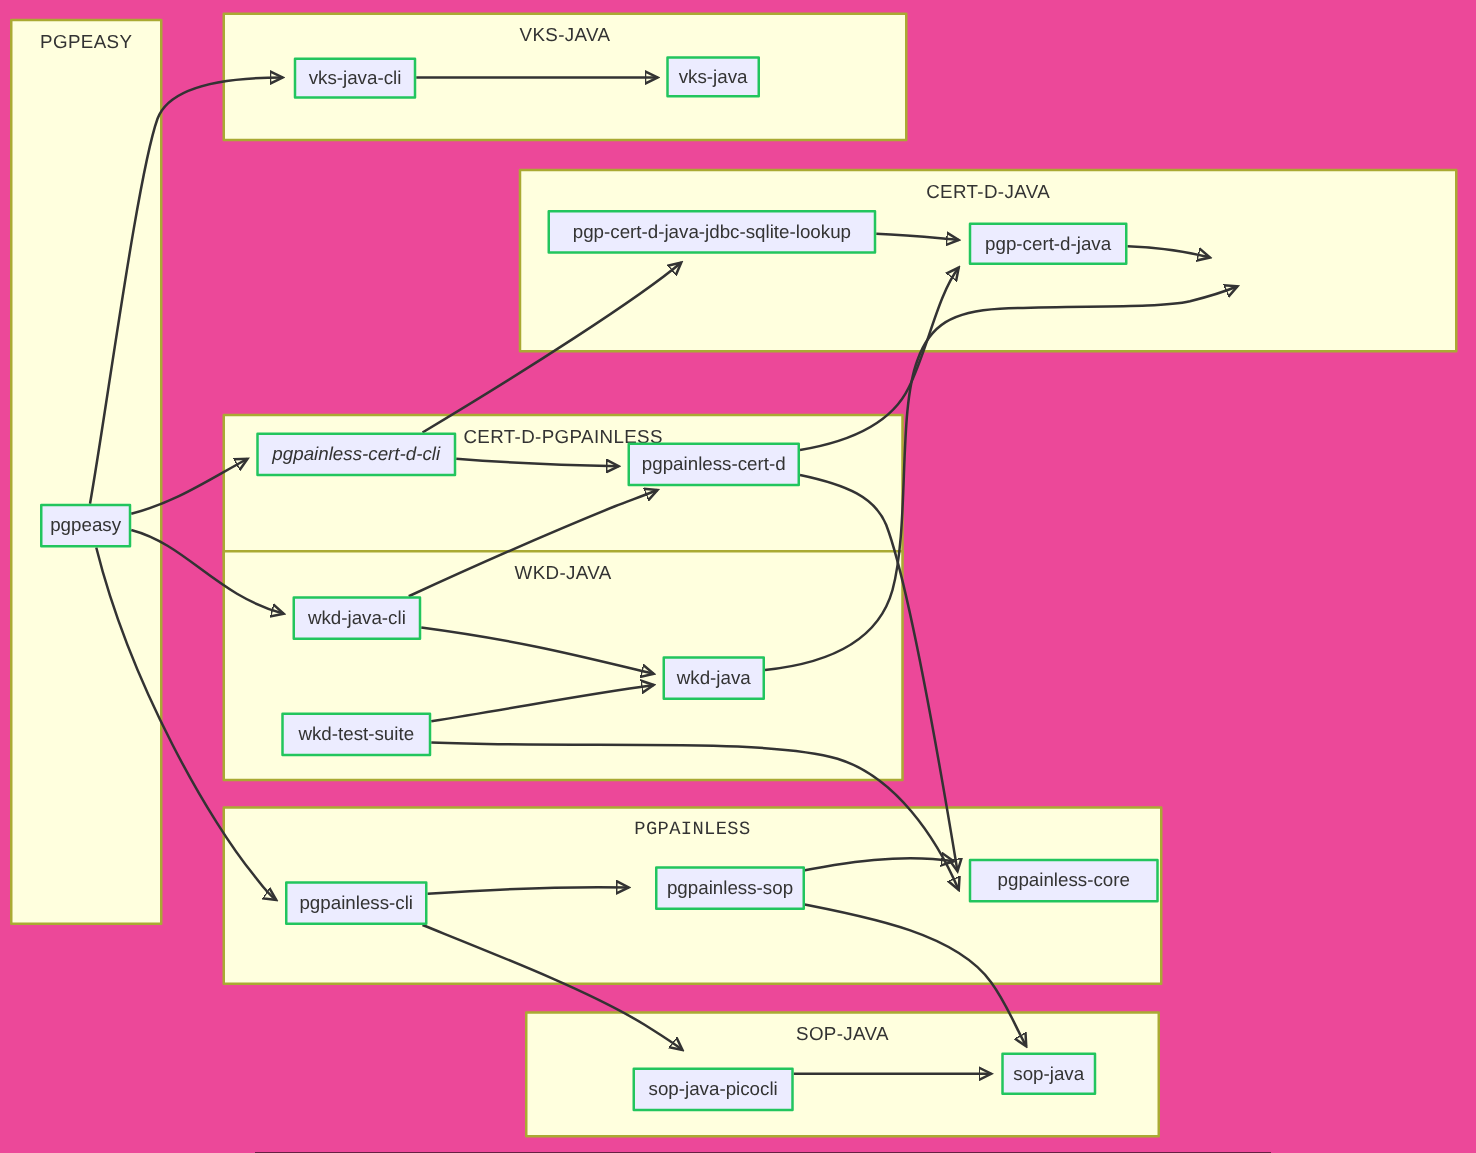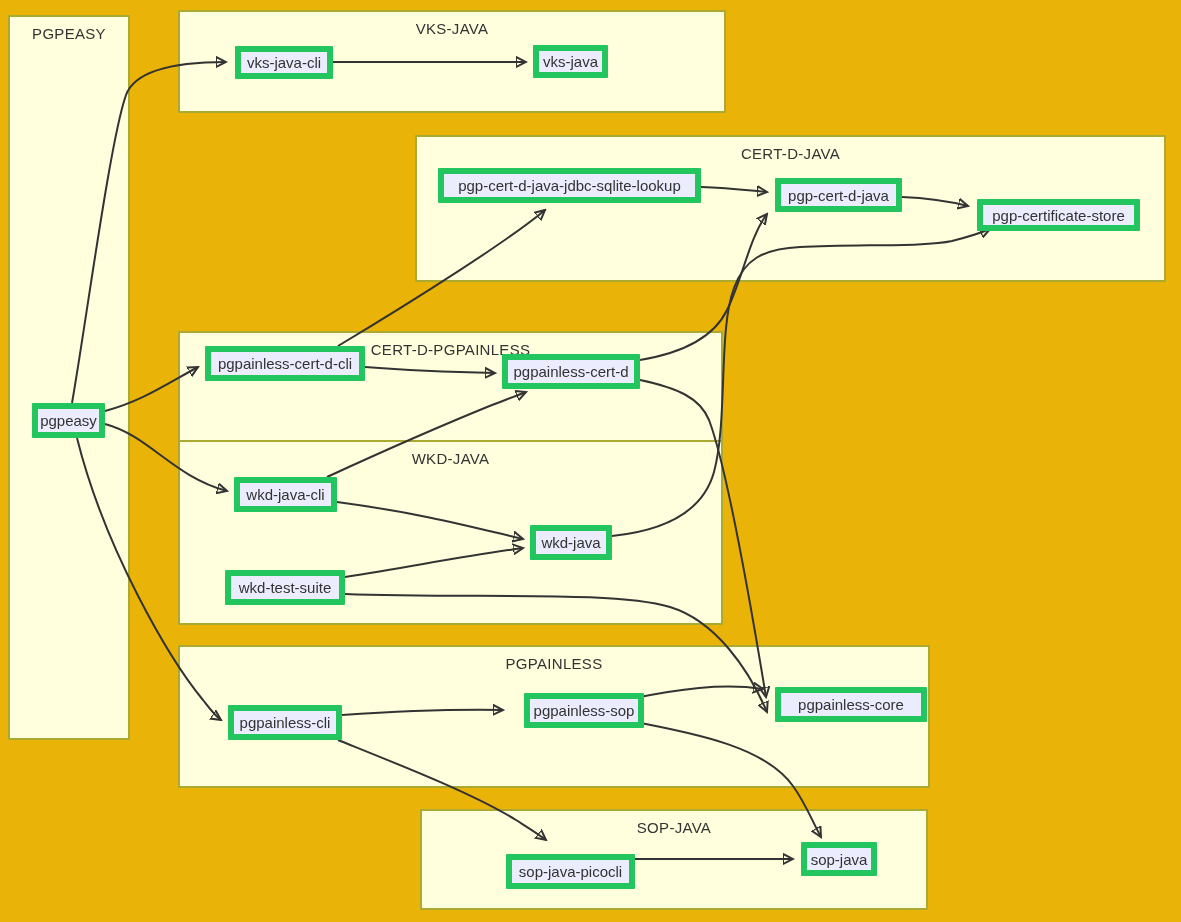"PGPEASY" #stage { background: #eab308 -> #ec4899 }
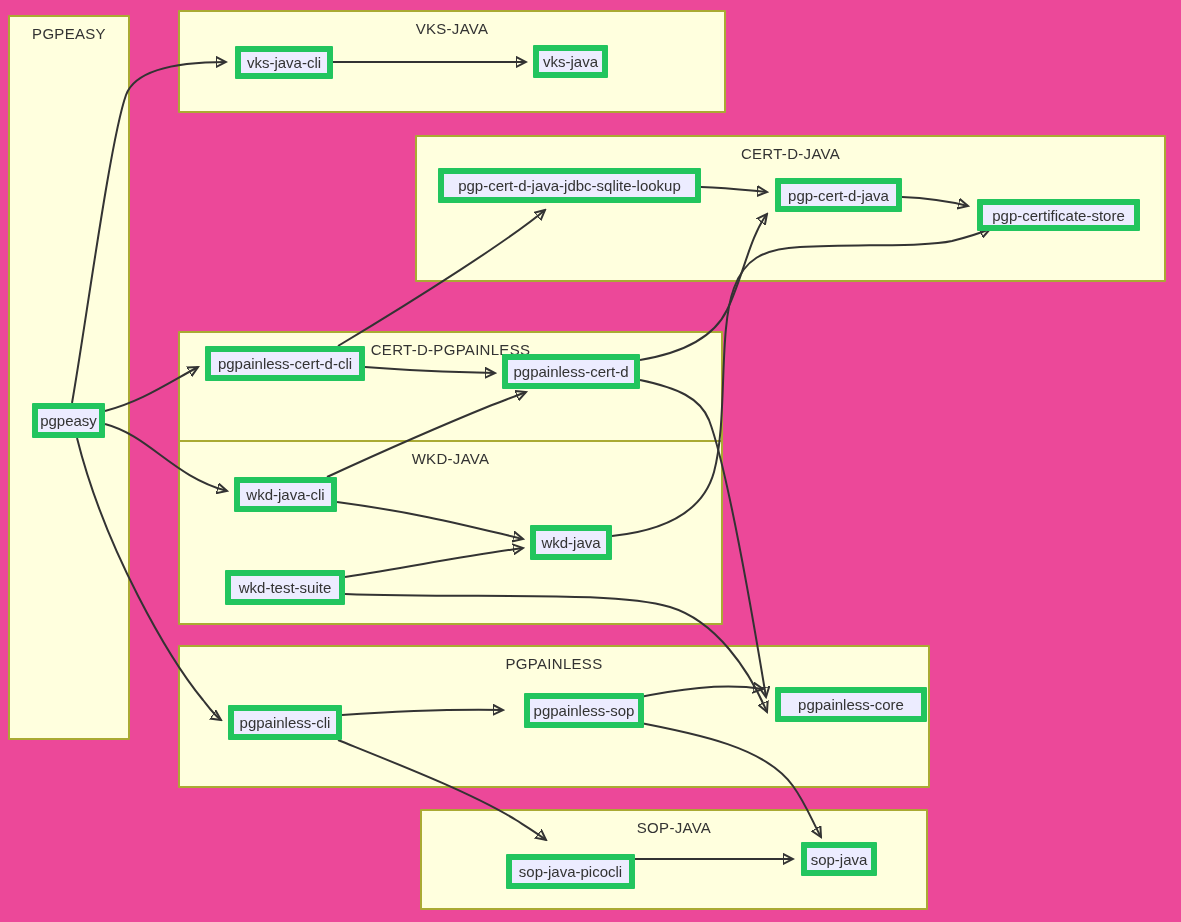"vks-java-cli" .node { border: 6px solid #22c55e -> 2px solid #22c55e }
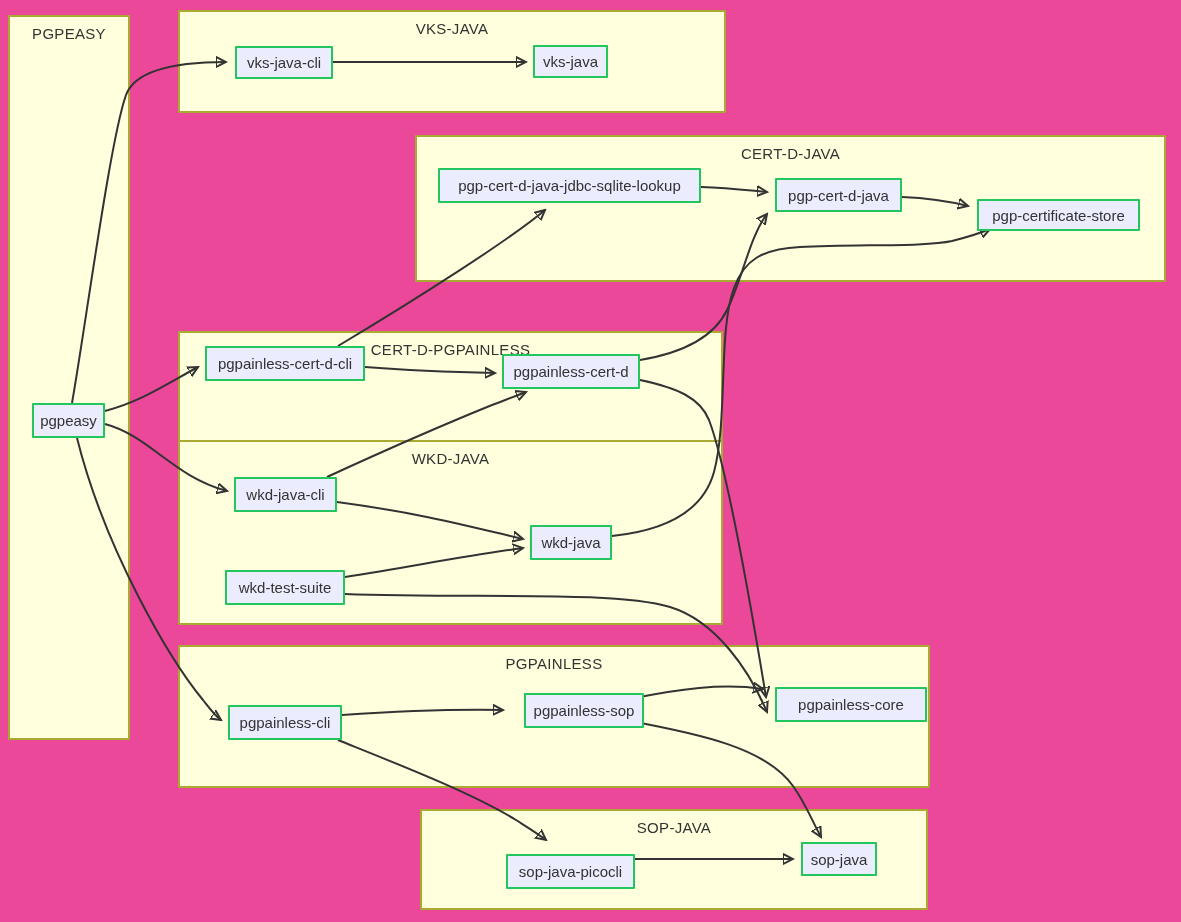"pgp-certificate-store" div.node { html: <div> <span>pgp-certificate-store</span> </div> -> none }
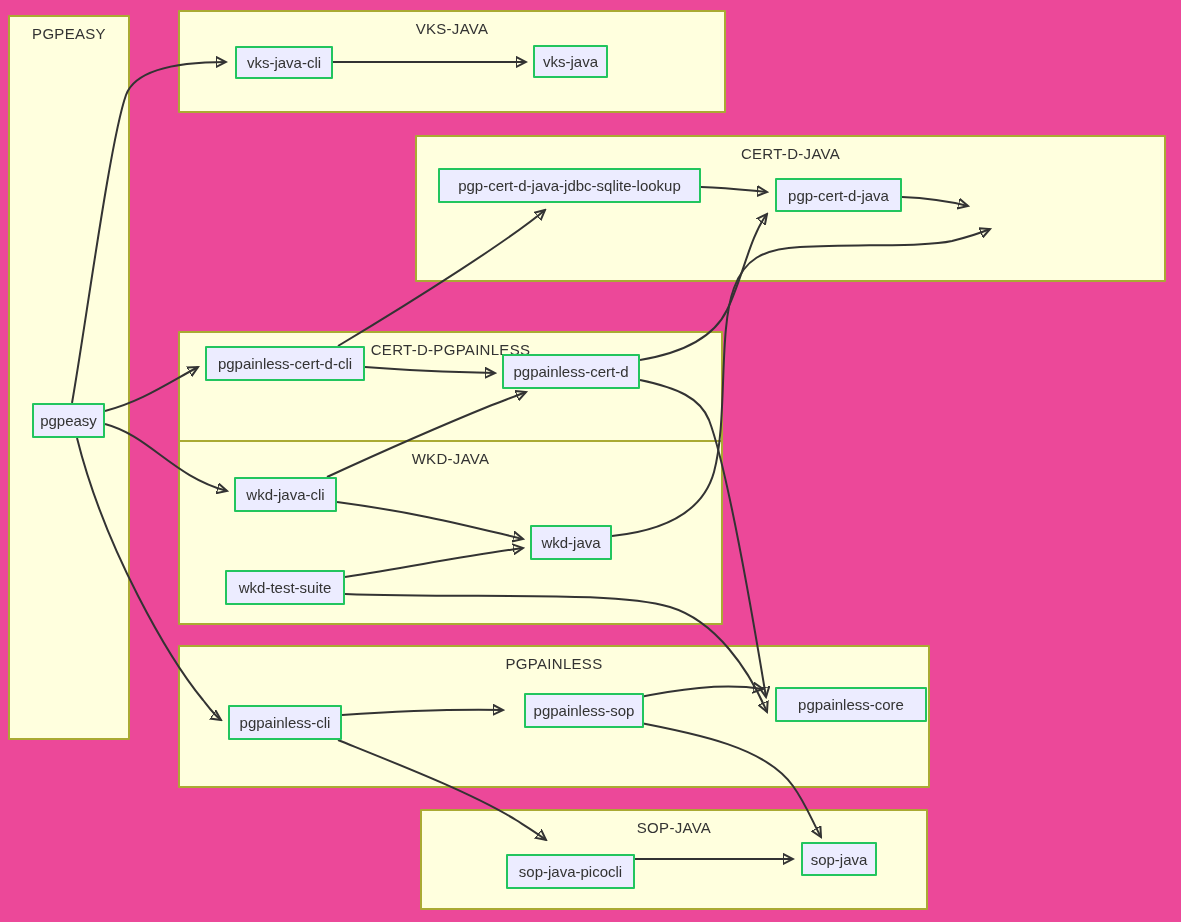"pgpainless-cert-d-cli" div.node { font-style: none -> italic }
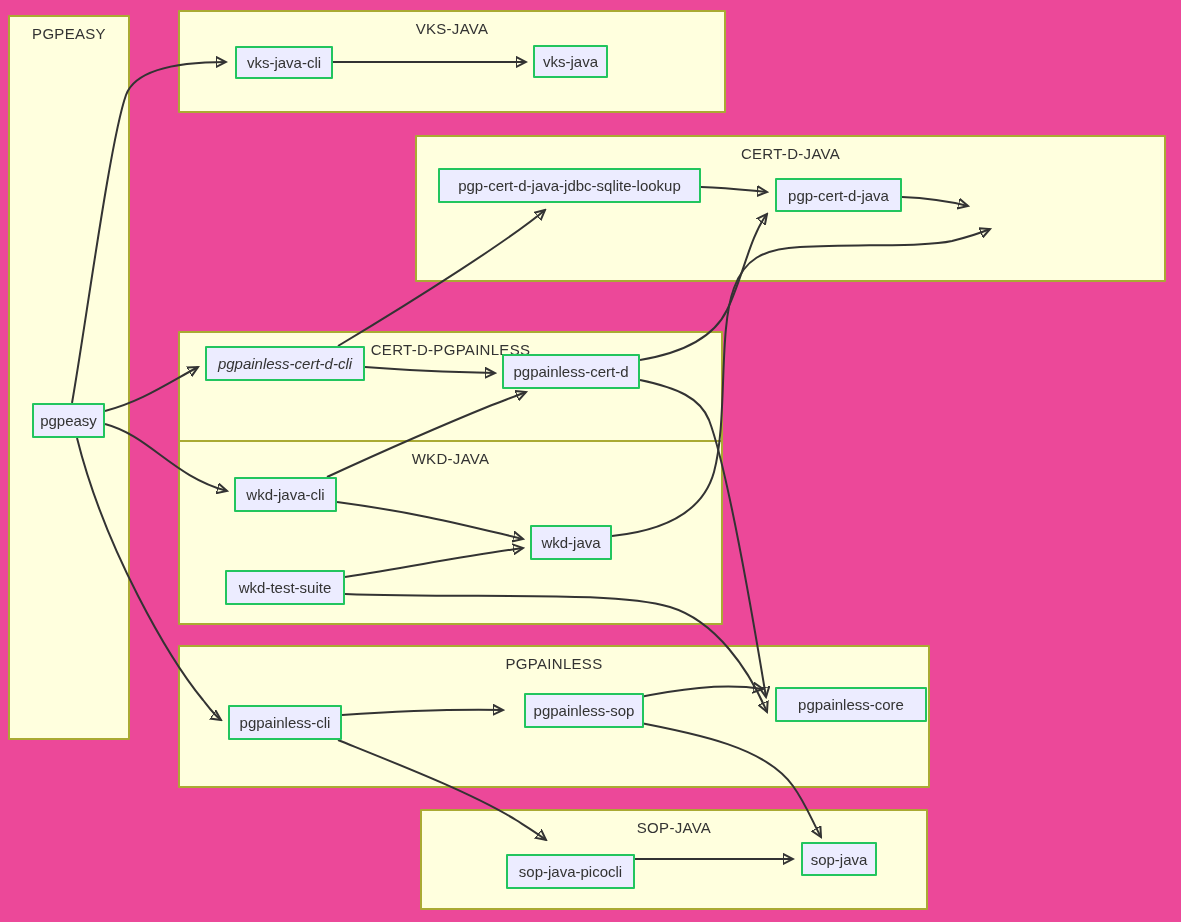"PGPAINLESS" div.cluster { font-family: none -> Liberation Mono, monospace }
